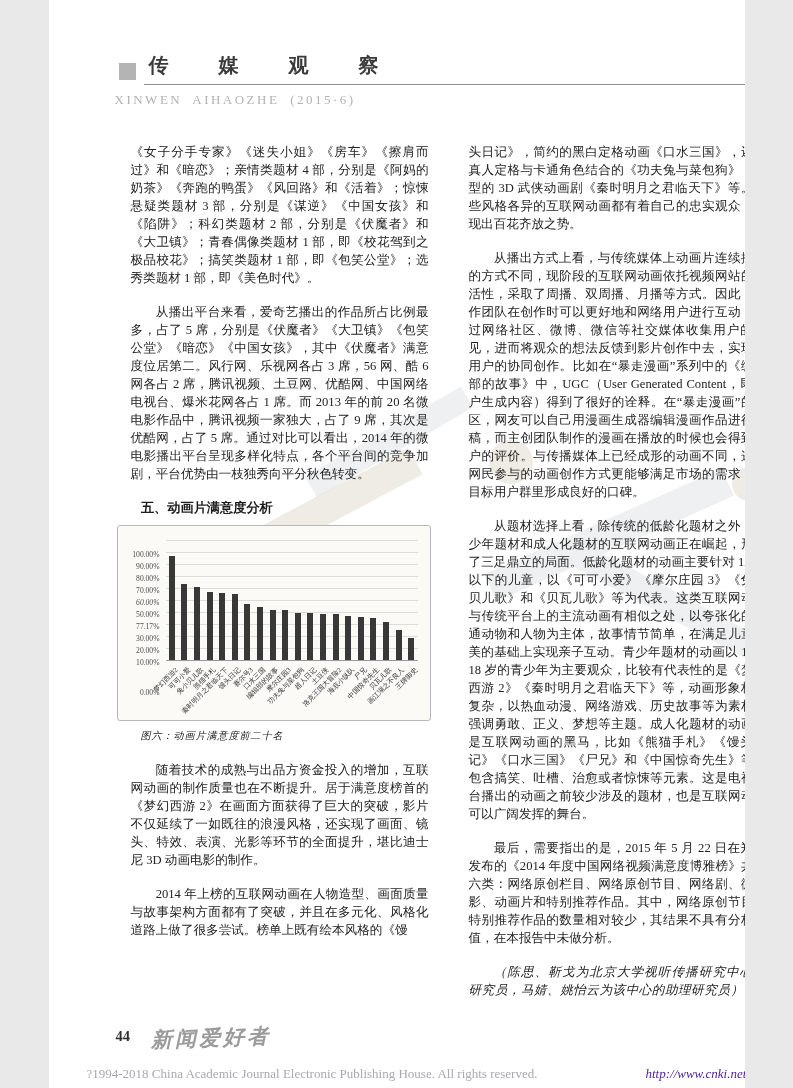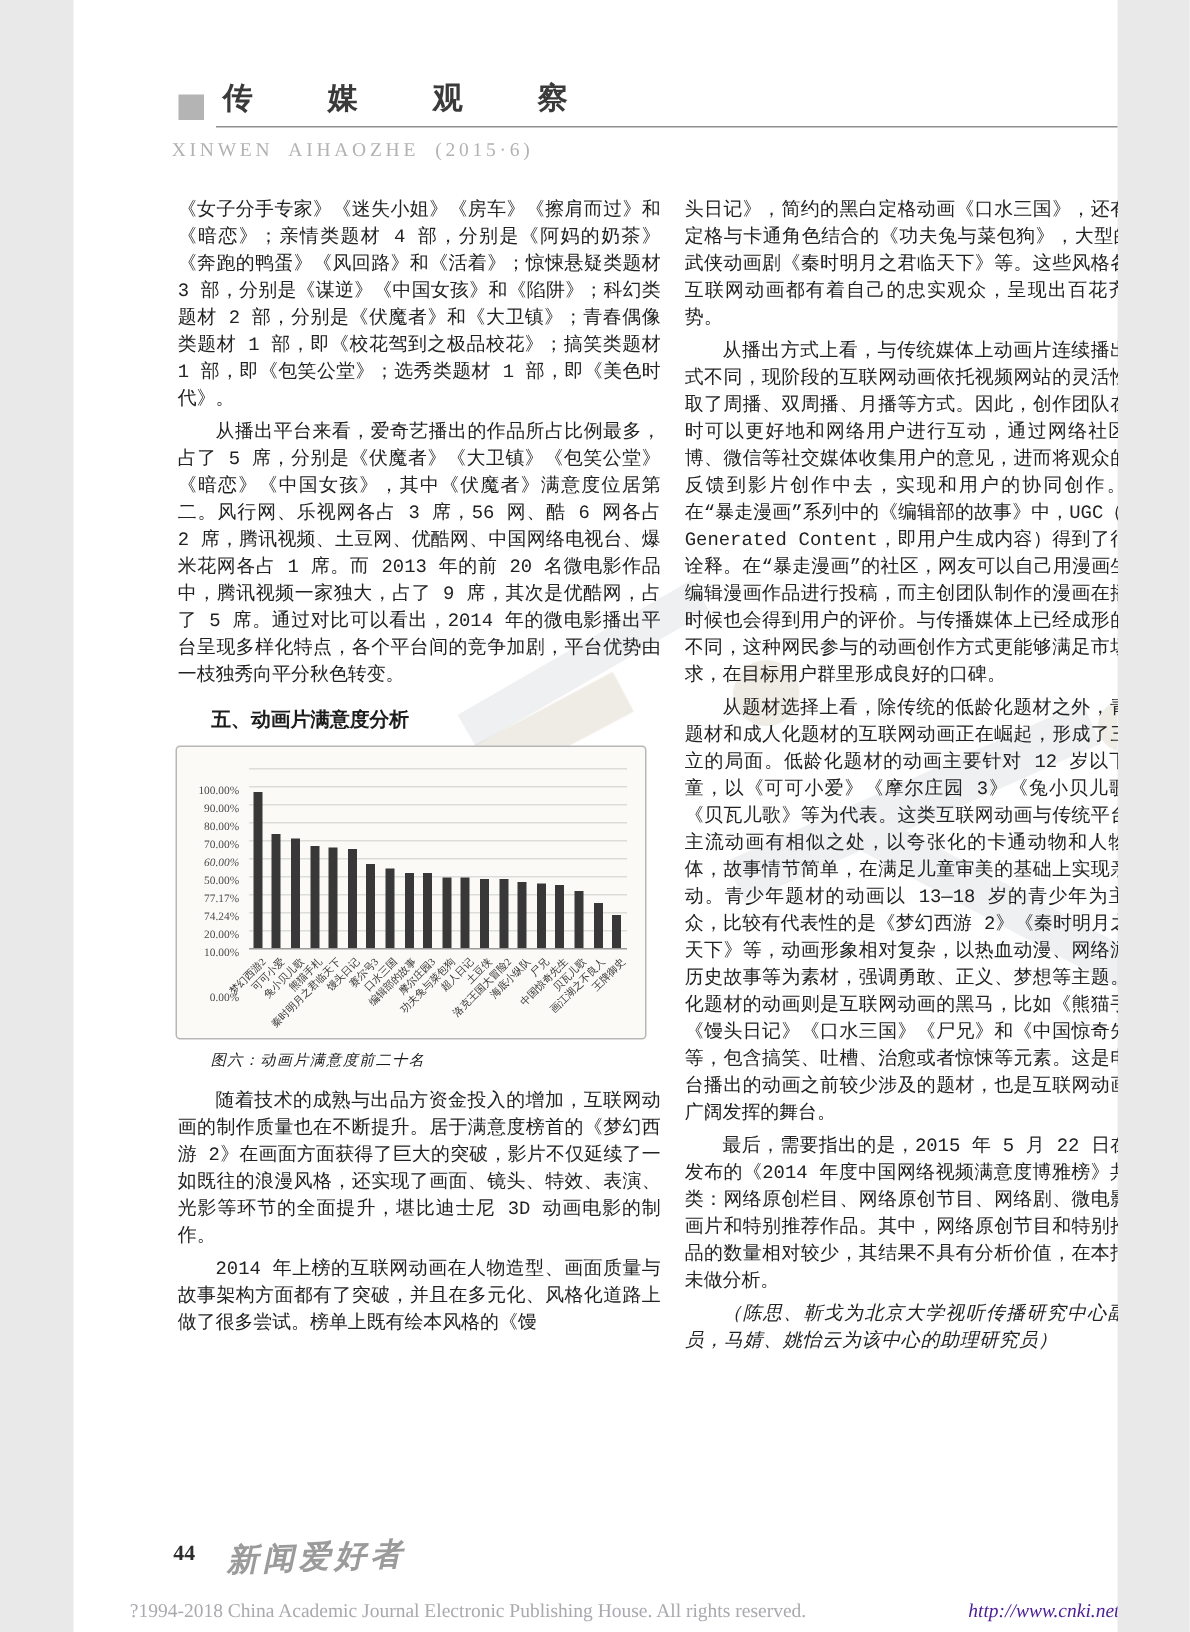"《女子分手专家》《迷失小姐》《房车》《擦肩而过》和《暗恋》；亲情类题材 4" .col p { font-family: Liberation Mono, monospace -> none; margin: 4px -> 16px }
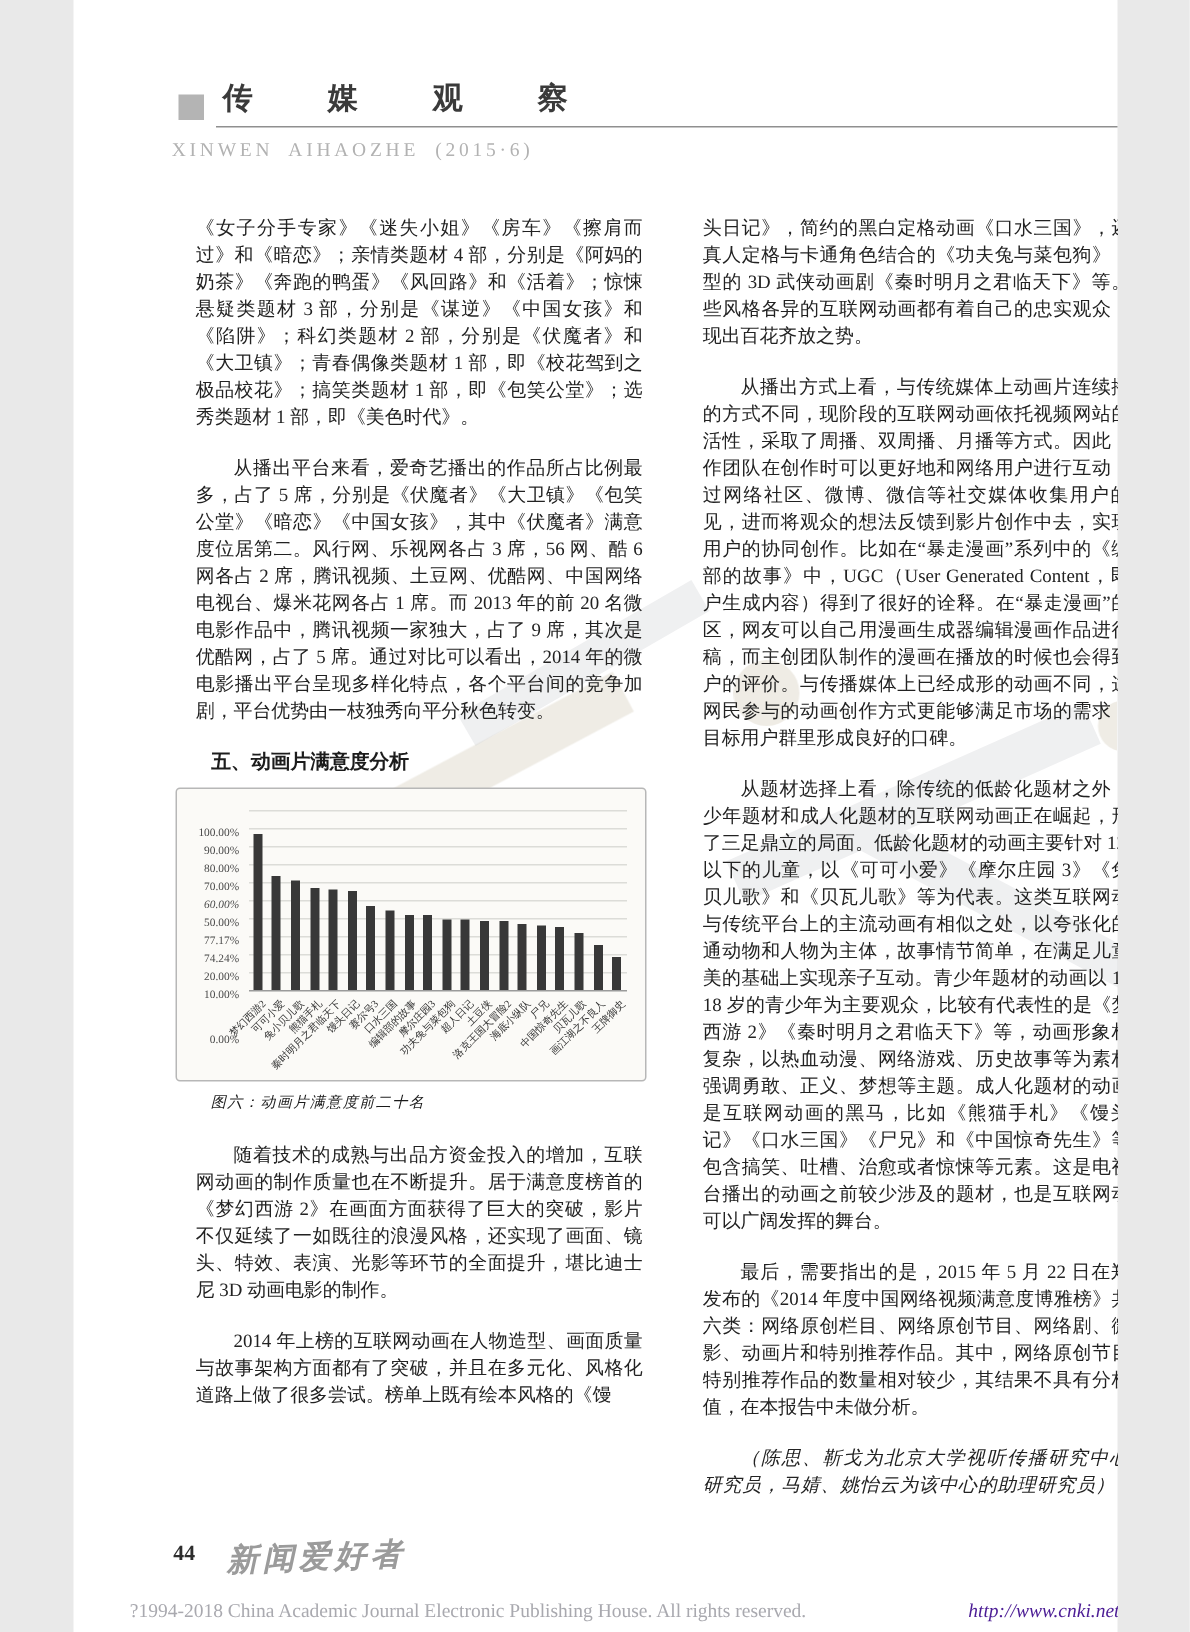"74.24%" div.ytick { text: 74.24% -> 30.00% }
